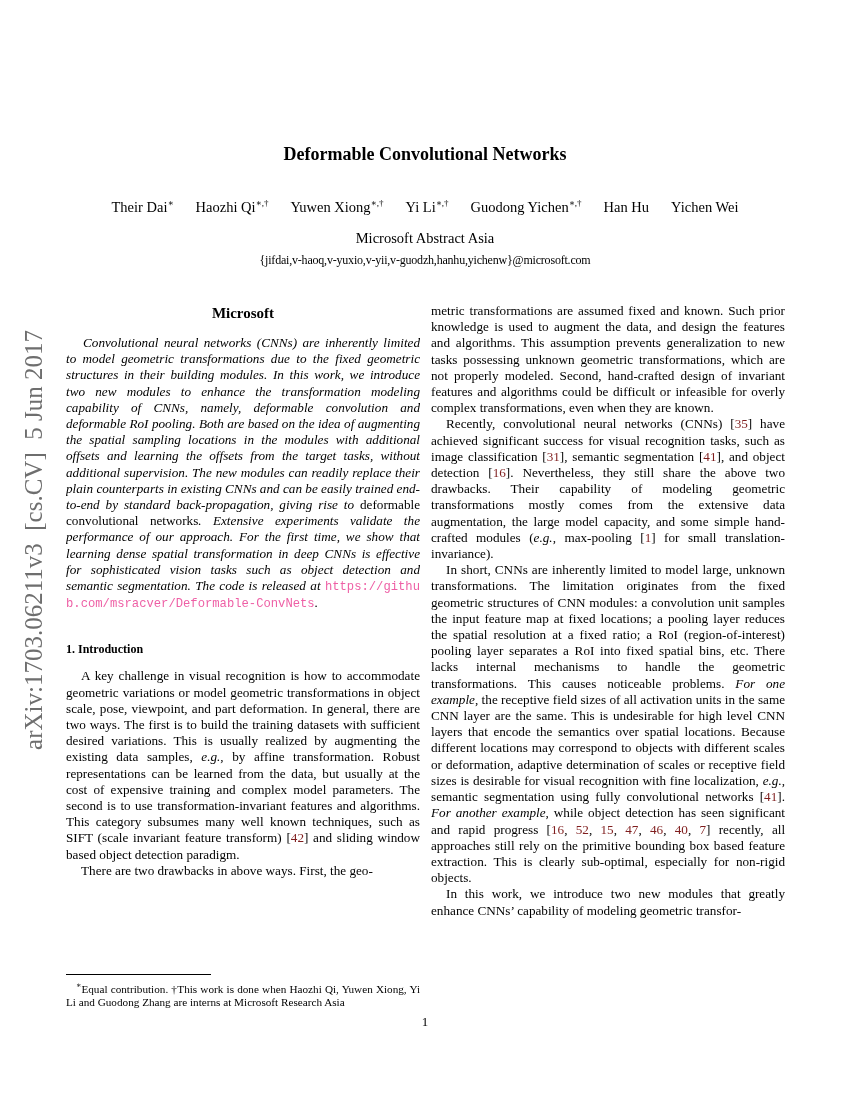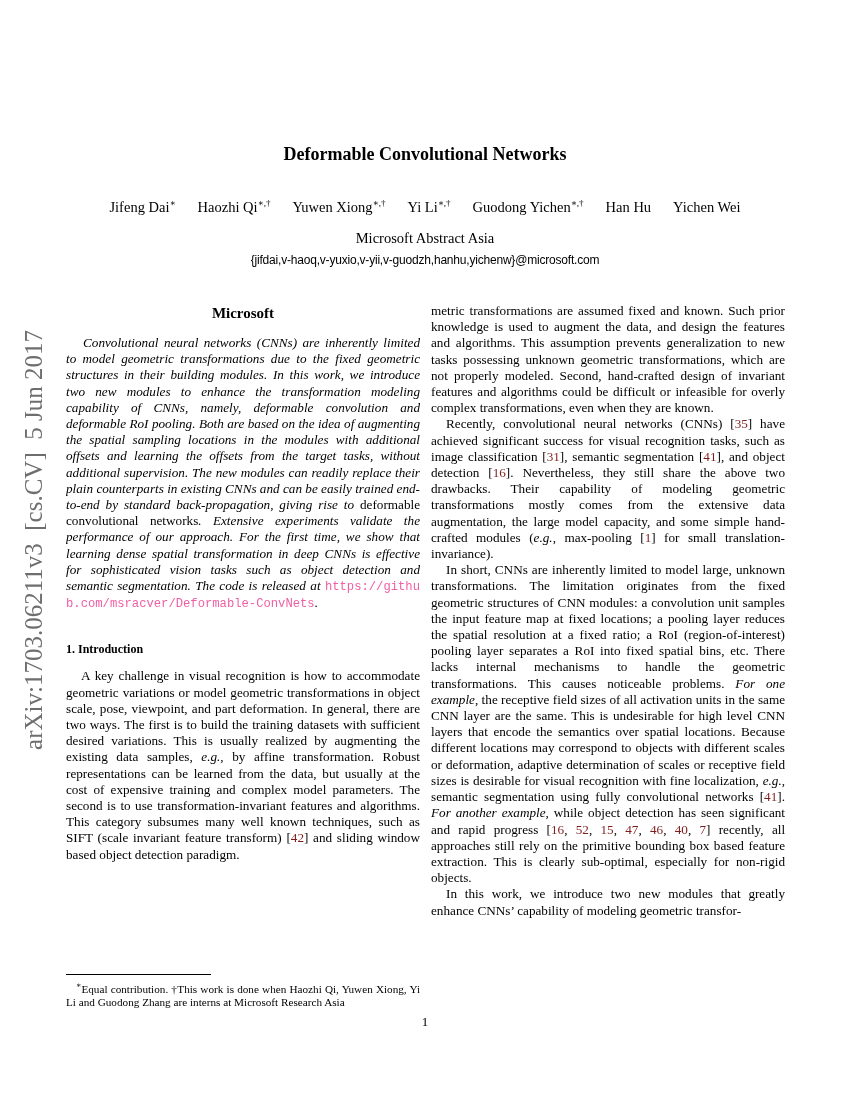"Jifeng Dai" span { text: Jifeng -> Their }
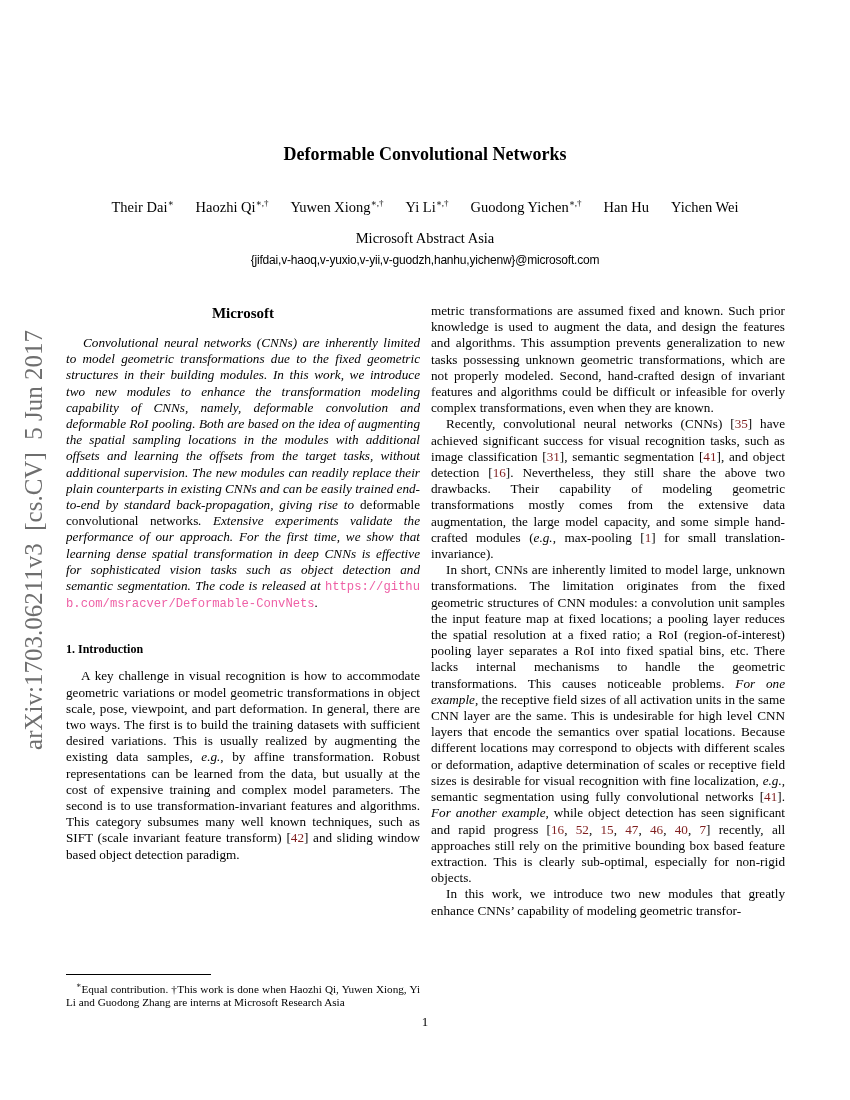"{jifdai,v-haoq,v-yuxio,v-yii,v-guodzh,ha" .email { font-family: Liberation Sans, sans-serif -> Liberation Serif, serif }
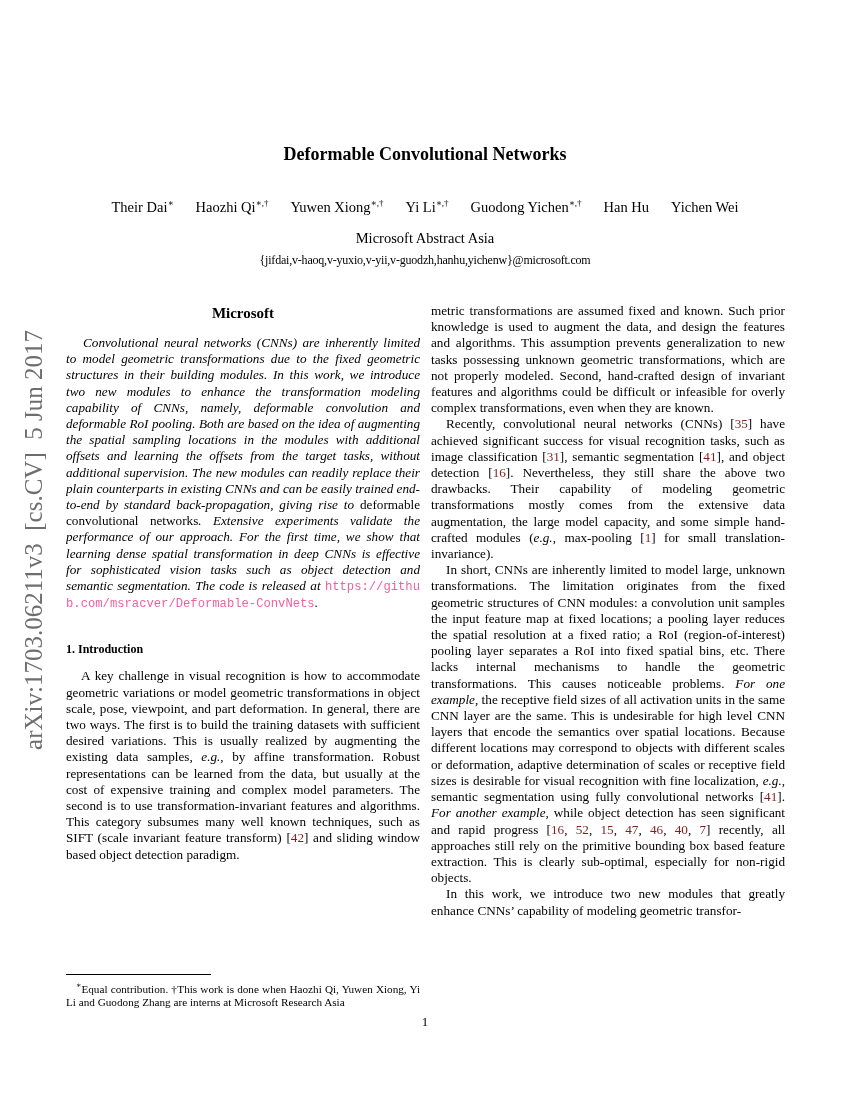"There are two drawbacks in" p.body-par { html: none -> <p><span>There are two drawbacks in above ways. First, the geo-</span></p> }
